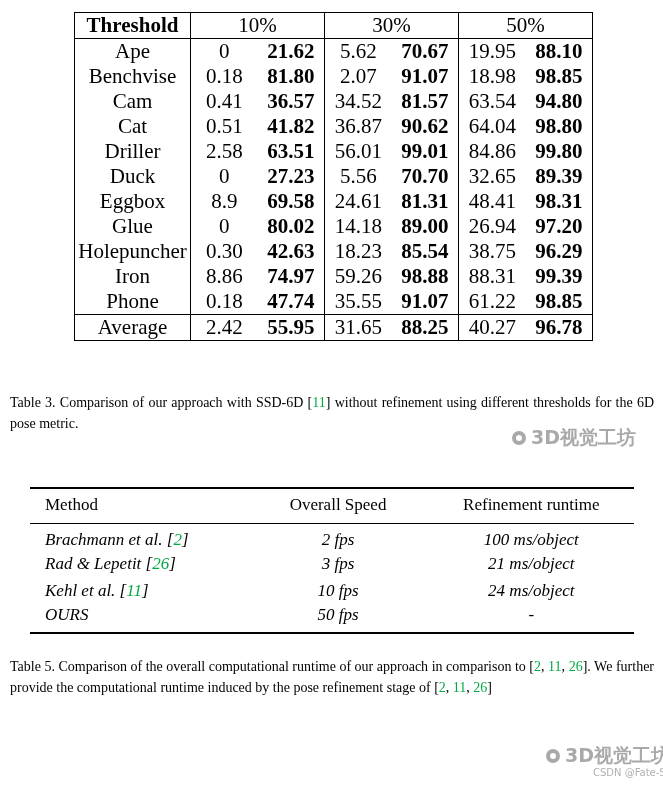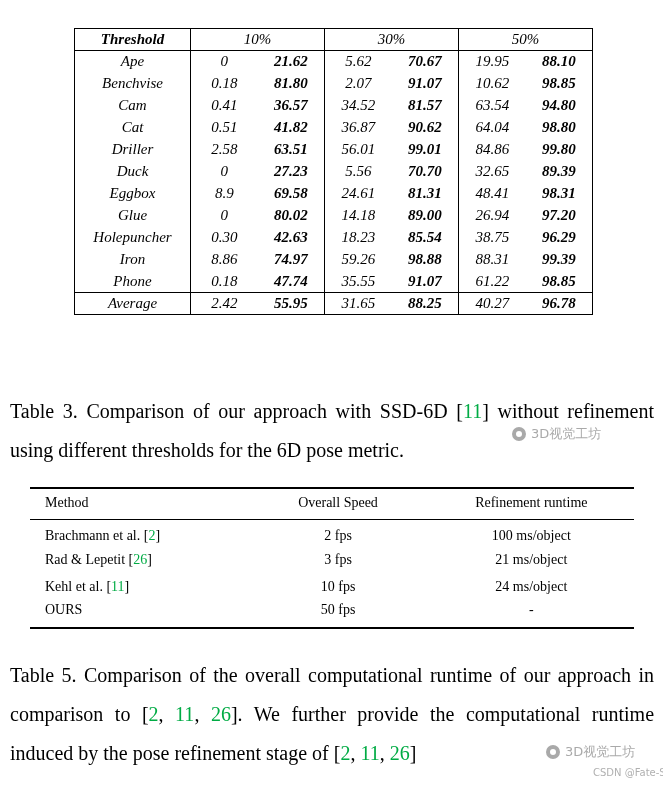"Threshold" .t3 { font-size: 15px -> 21px; font-style: italic -> none; top: 28px -> 12px }
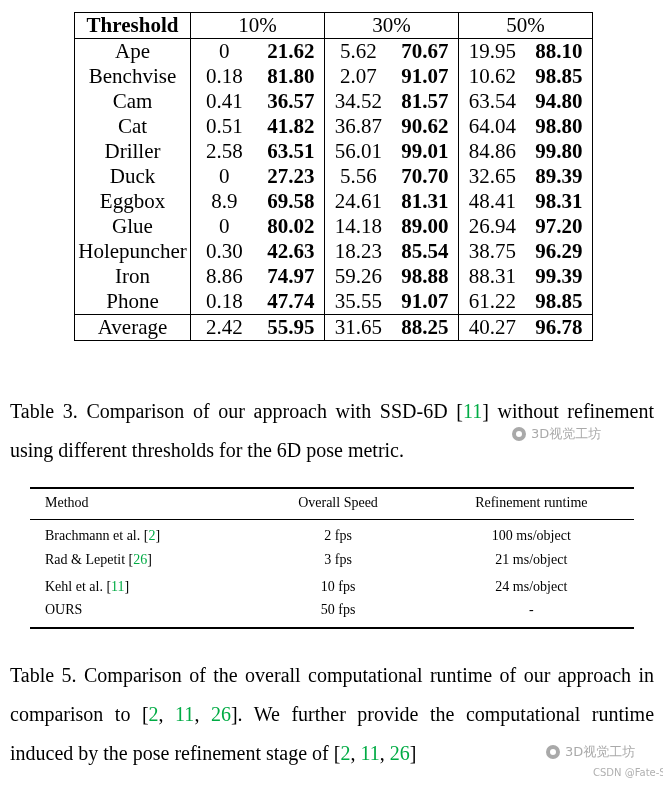"10.62" td { text: 10.62 -> 18.98 }
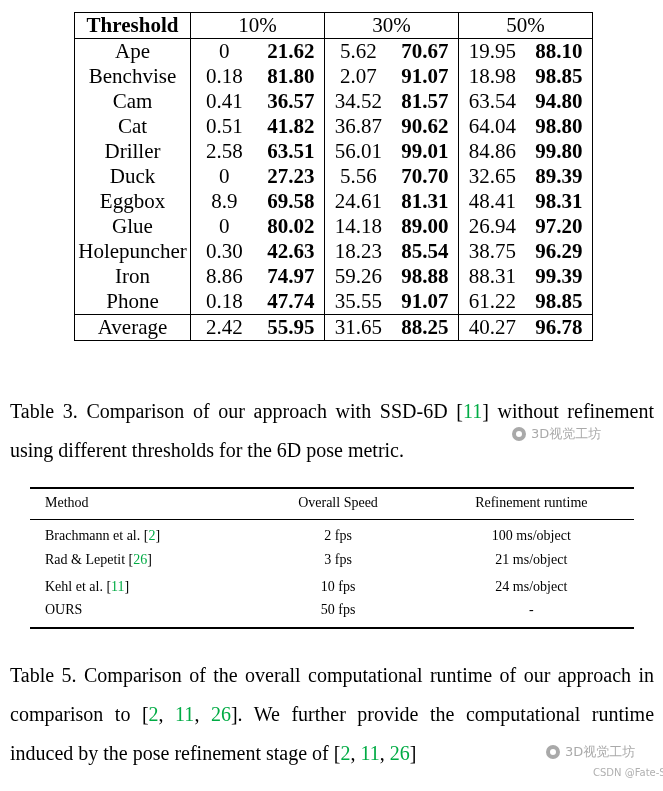"Table 3. Comparison of our" .caption { font-size: 20px -> 14px; line-height: 39px -> 21px }
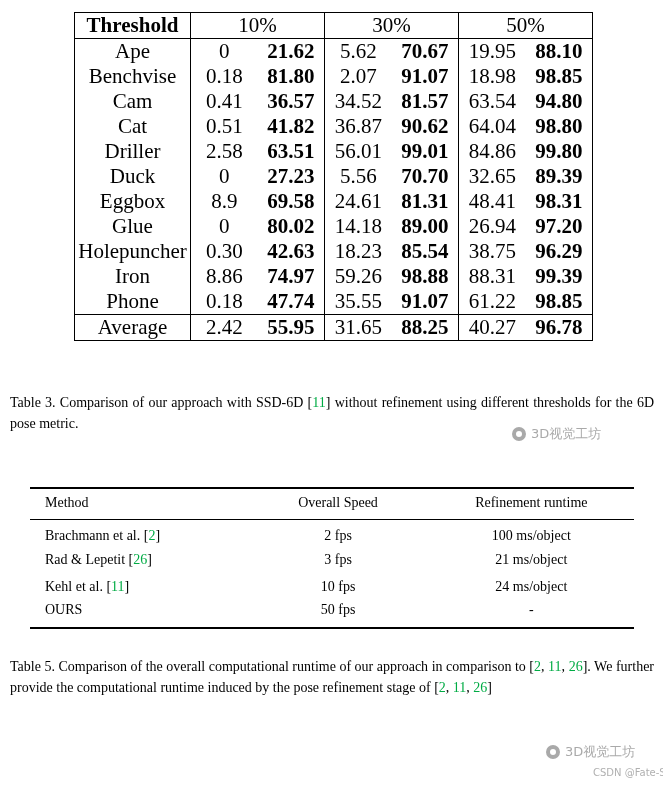"3D视觉工坊" .wm { font-size: 13px -> 19px; font-weight: 400 -> 700 }
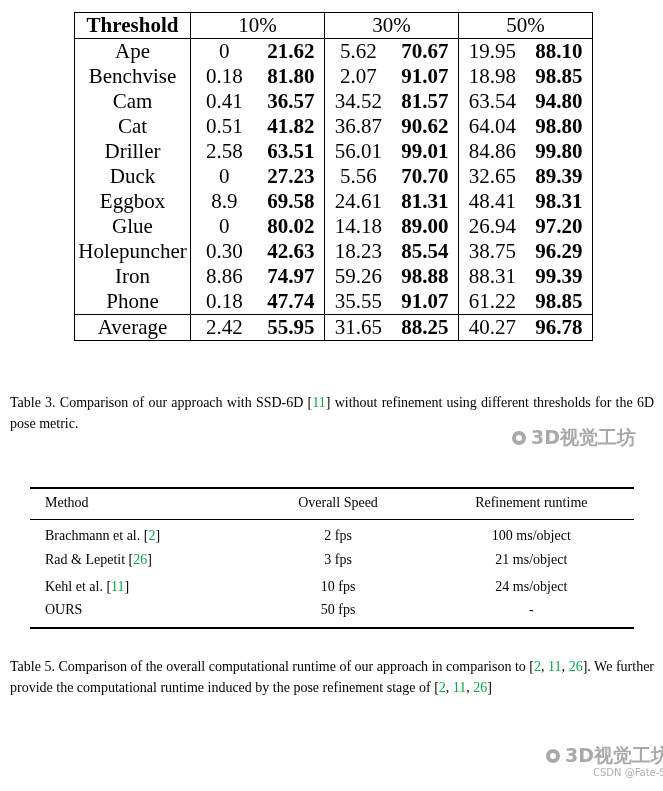"Method" .t5 { font-size: 14px -> 17px }
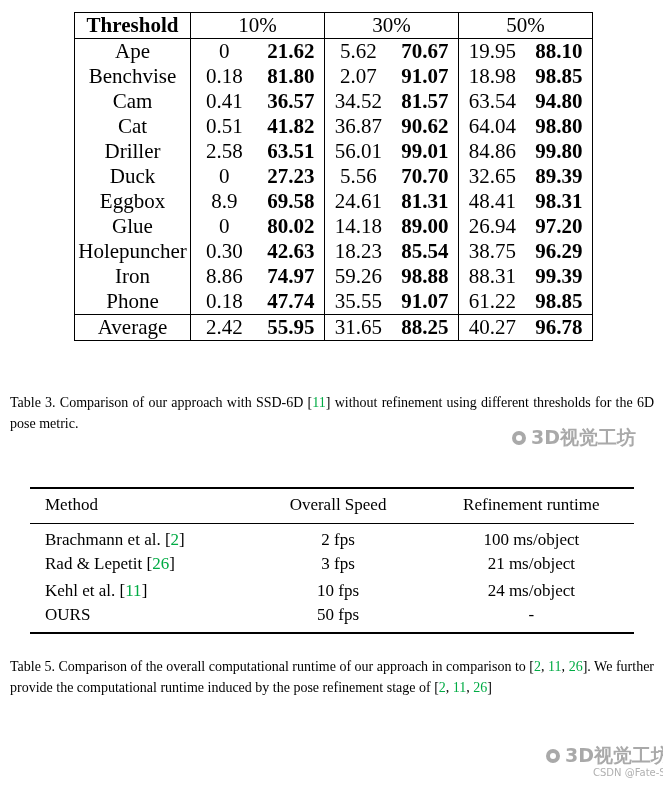"Brachmann et al. [2]" .t5 td { font-style: none -> italic }
